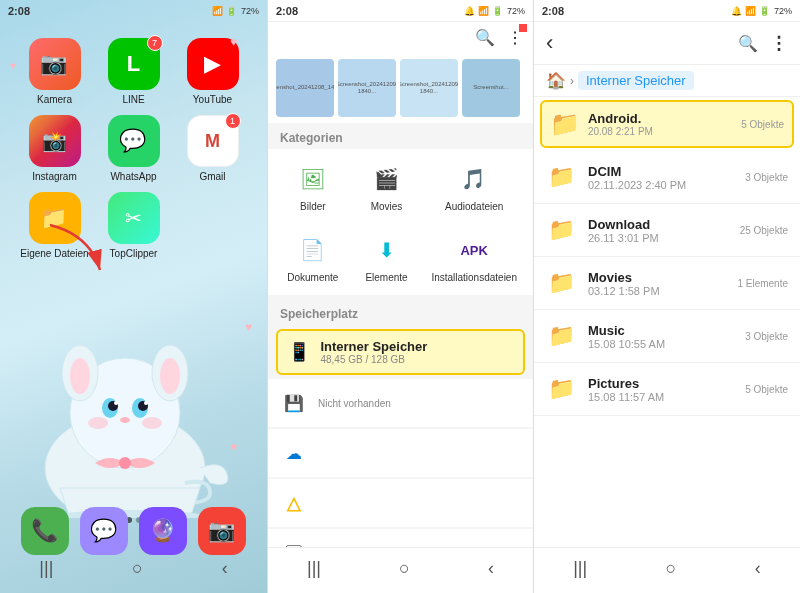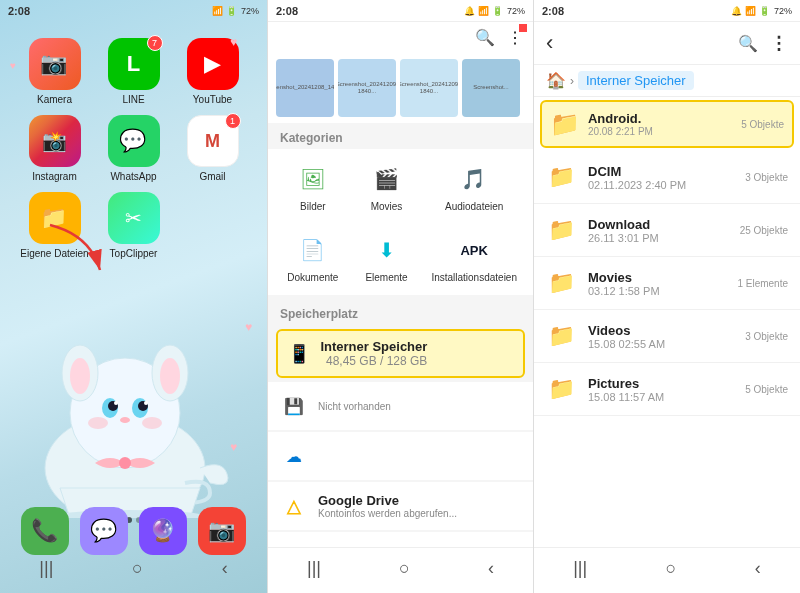"APK" div.category-icon { color: #0f172a -> #4c1d95 }
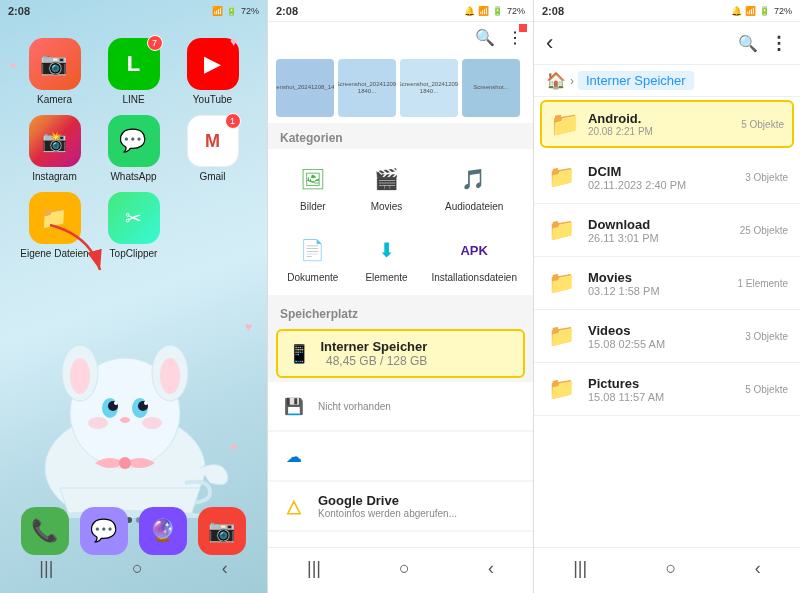"Videos" div.folder-name { text: Videos -> Music }
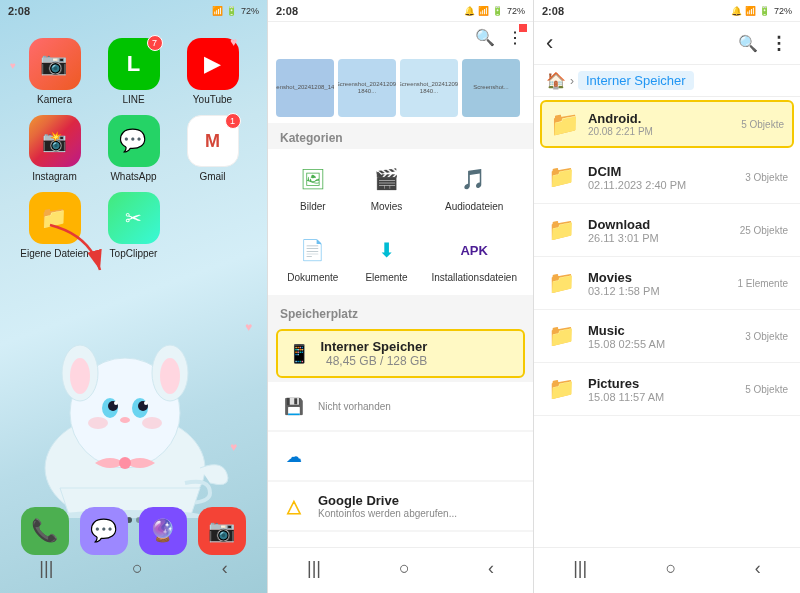"15.08 02:55 AM" div.folder-date { text: 02:55 -> 10:55 }
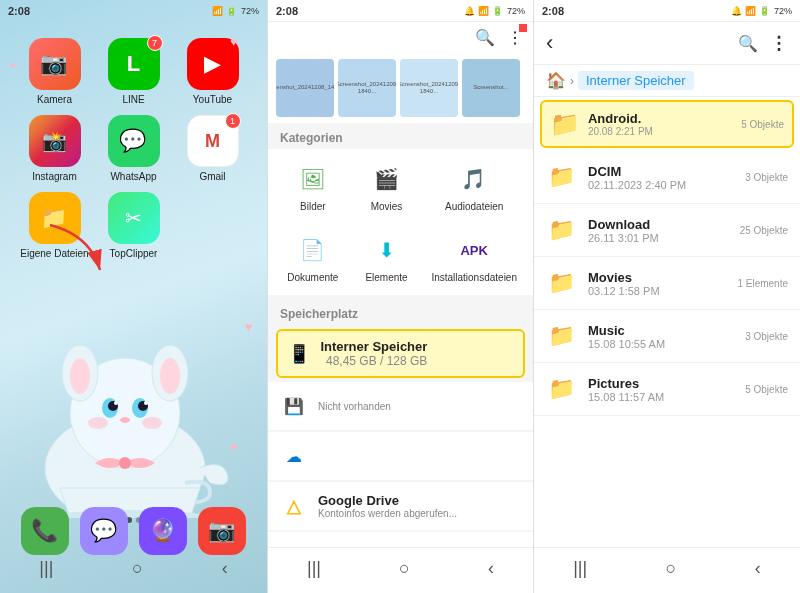"48,45 GB / 128 GB" div { font-size: 12px -> 10px; text-align: right -> none }
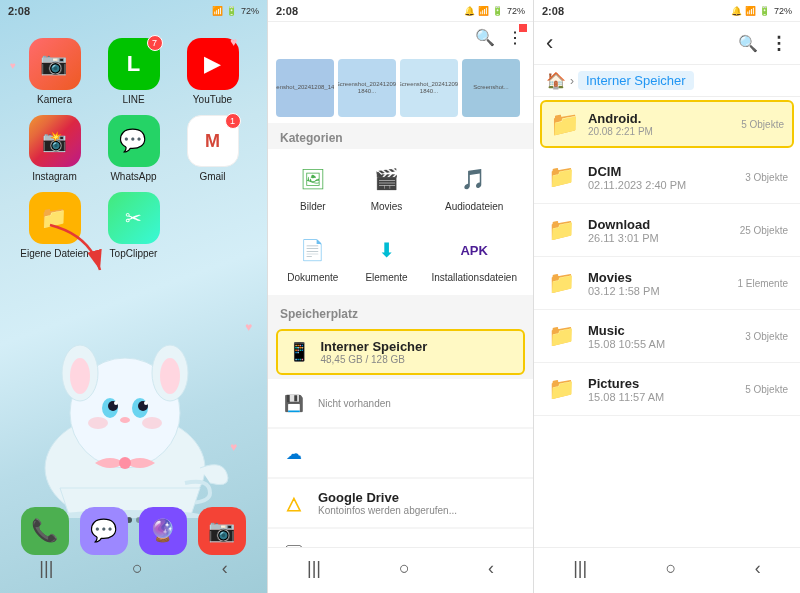"Google Drive" div.storage-info { html: <div> <div>Google Drive</div> <div>Kontoinfos werden abgerufen...</div> </div> -> none }
